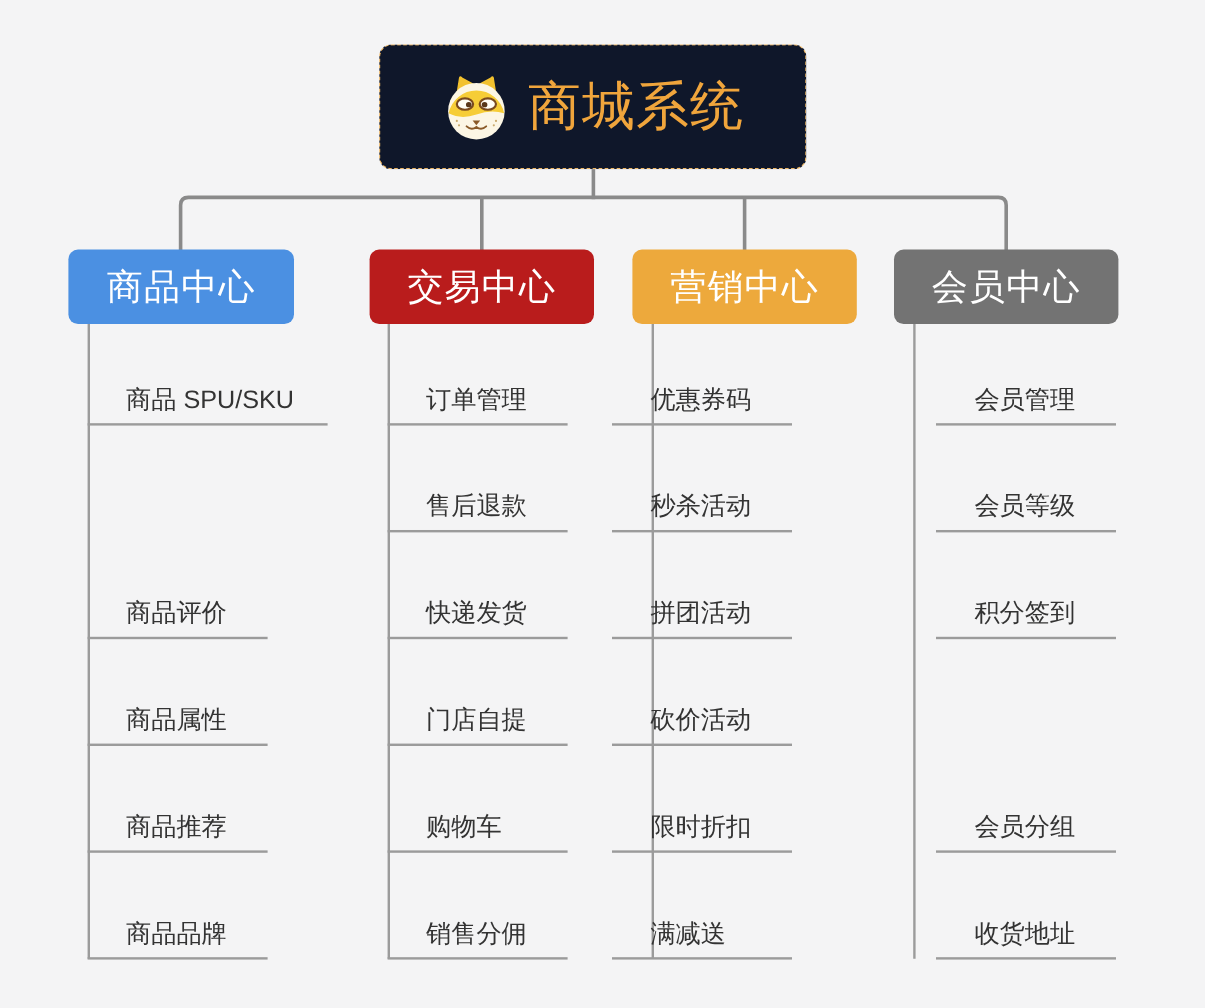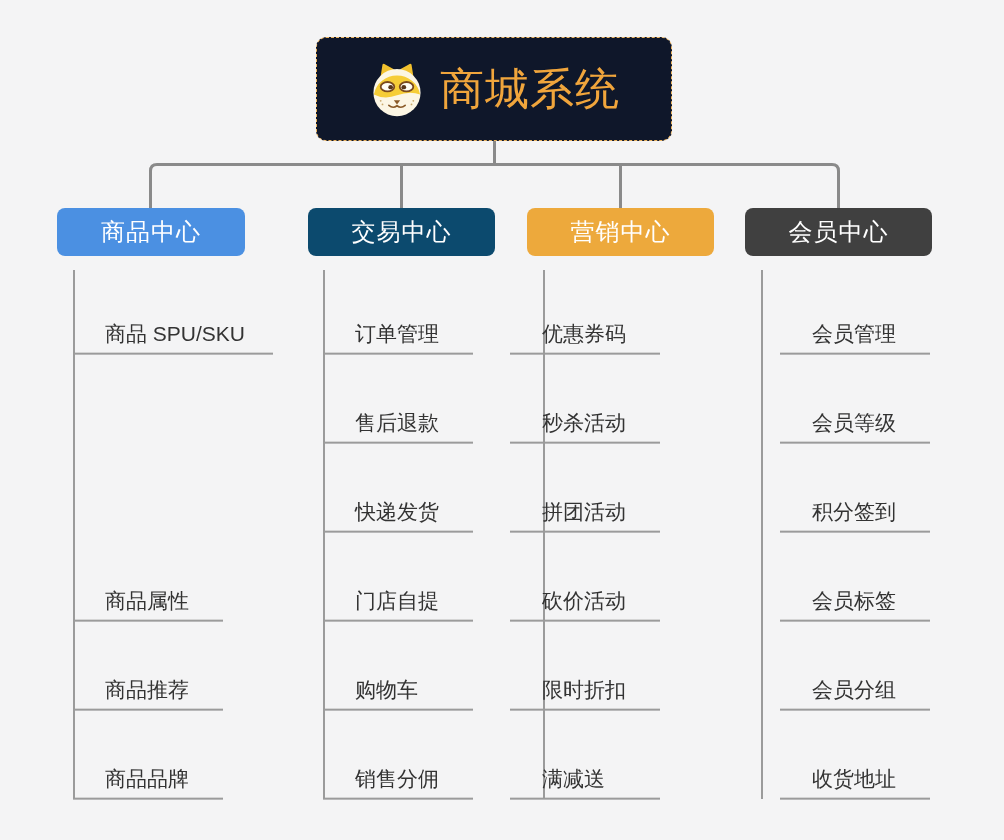"商品中心" .branch-box { font-size: 24px -> 30px; height: 48px -> 62px }
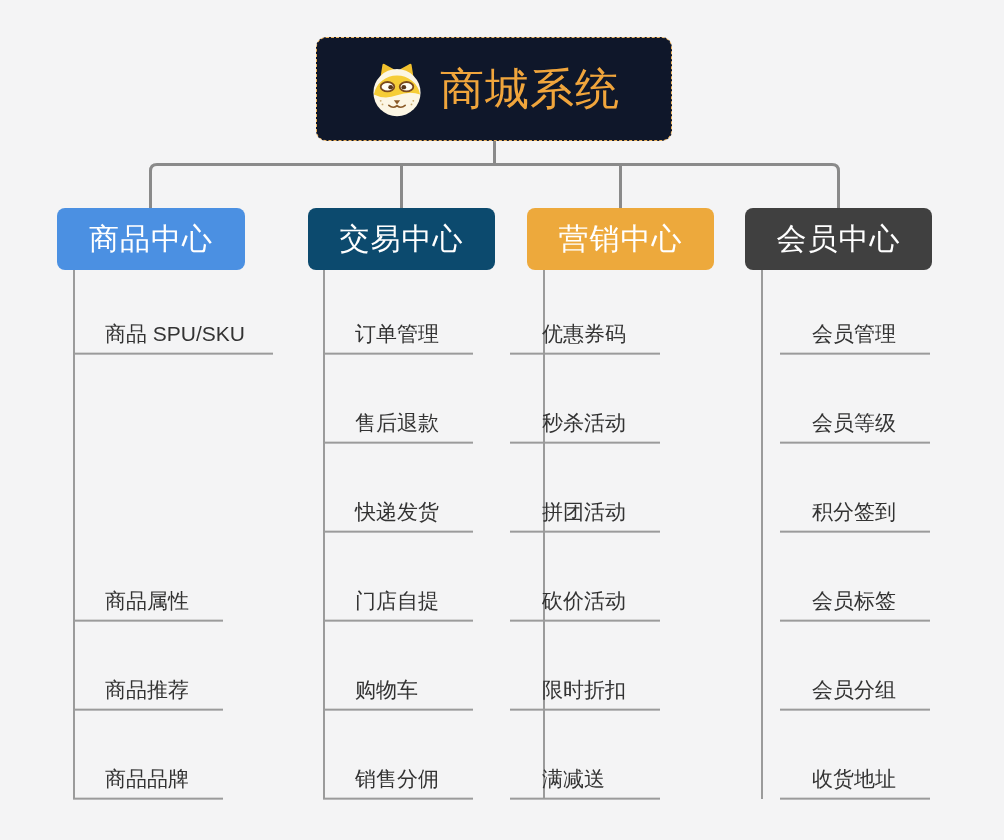"交易中心" div.branch-box { background: #0c4a6e -> #b91c1c }
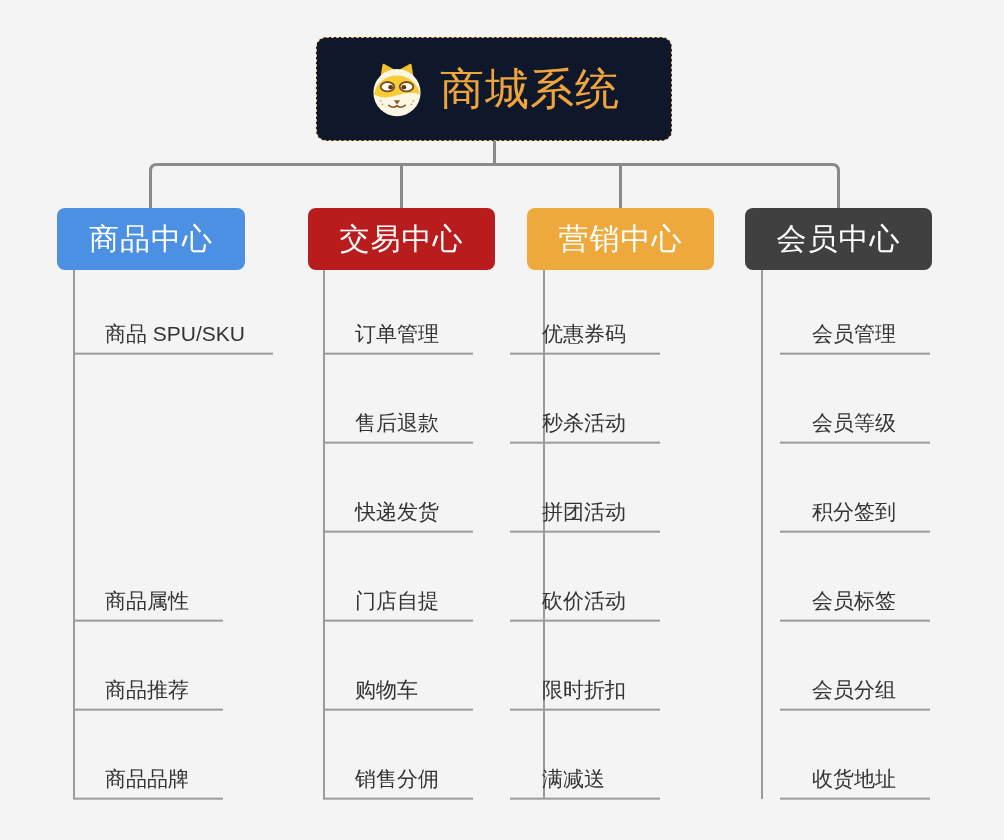"会员中心" div.branch-box { background: #404040 -> #737373 }
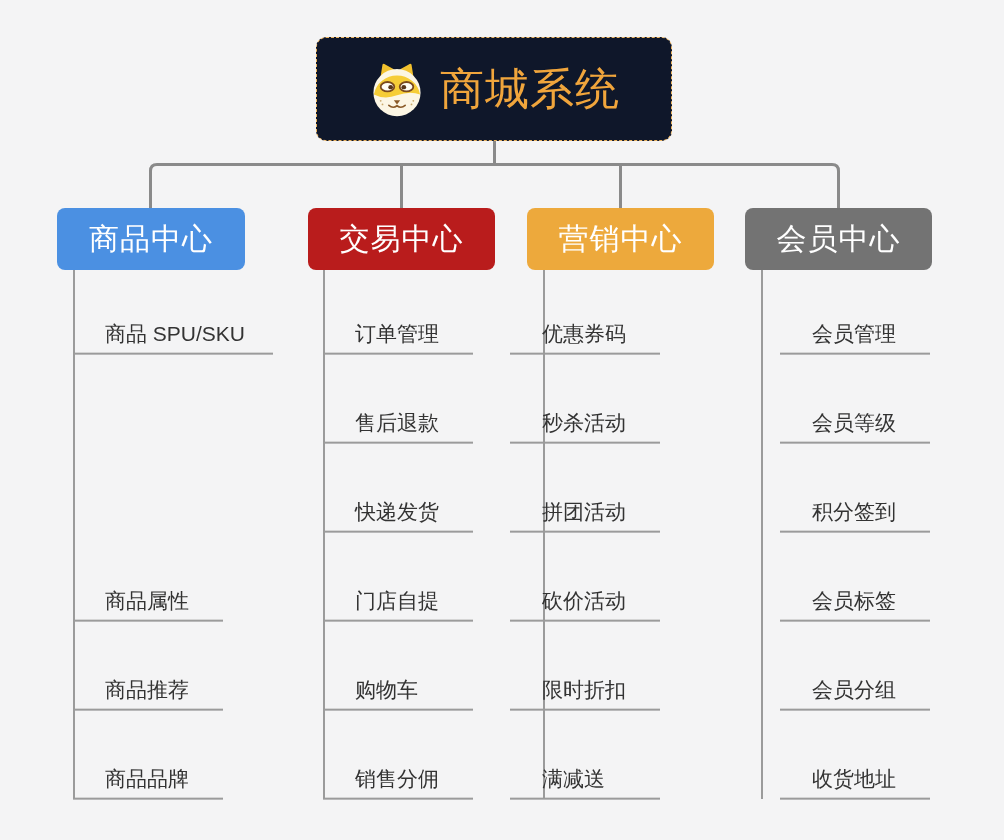"商品评价" div.leaf { html: none -> <div>商品评价</div> }
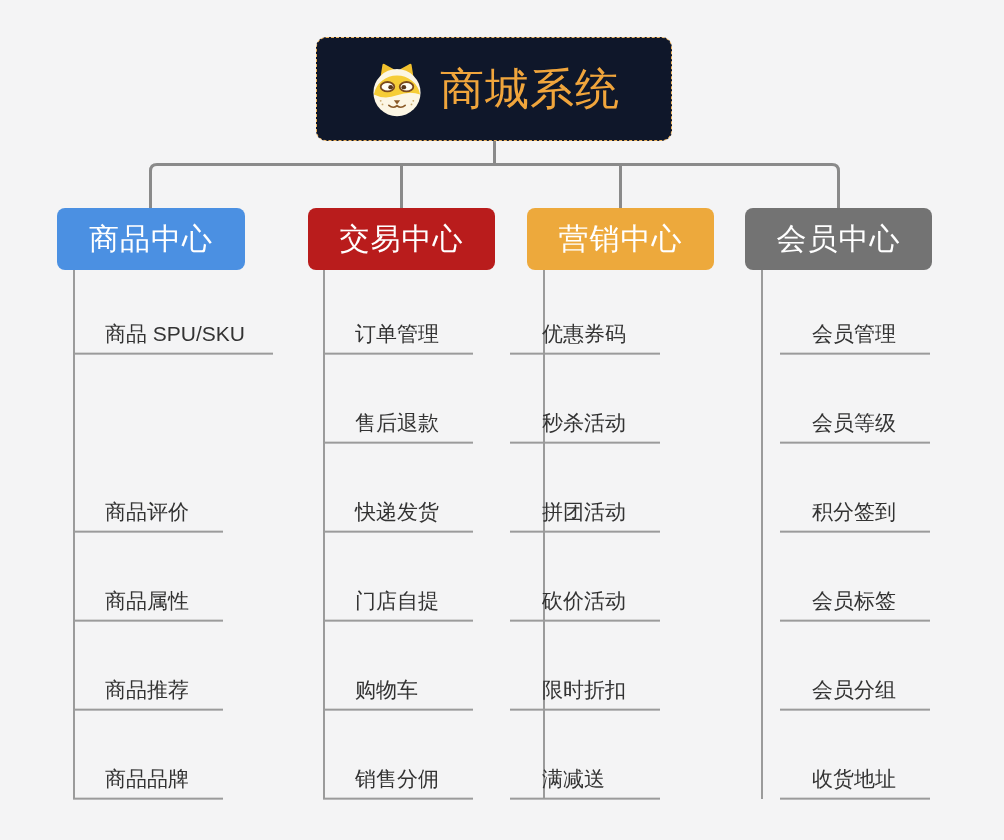"会员标签" div.leaf { html: <div>会员标签</div> -> none }
